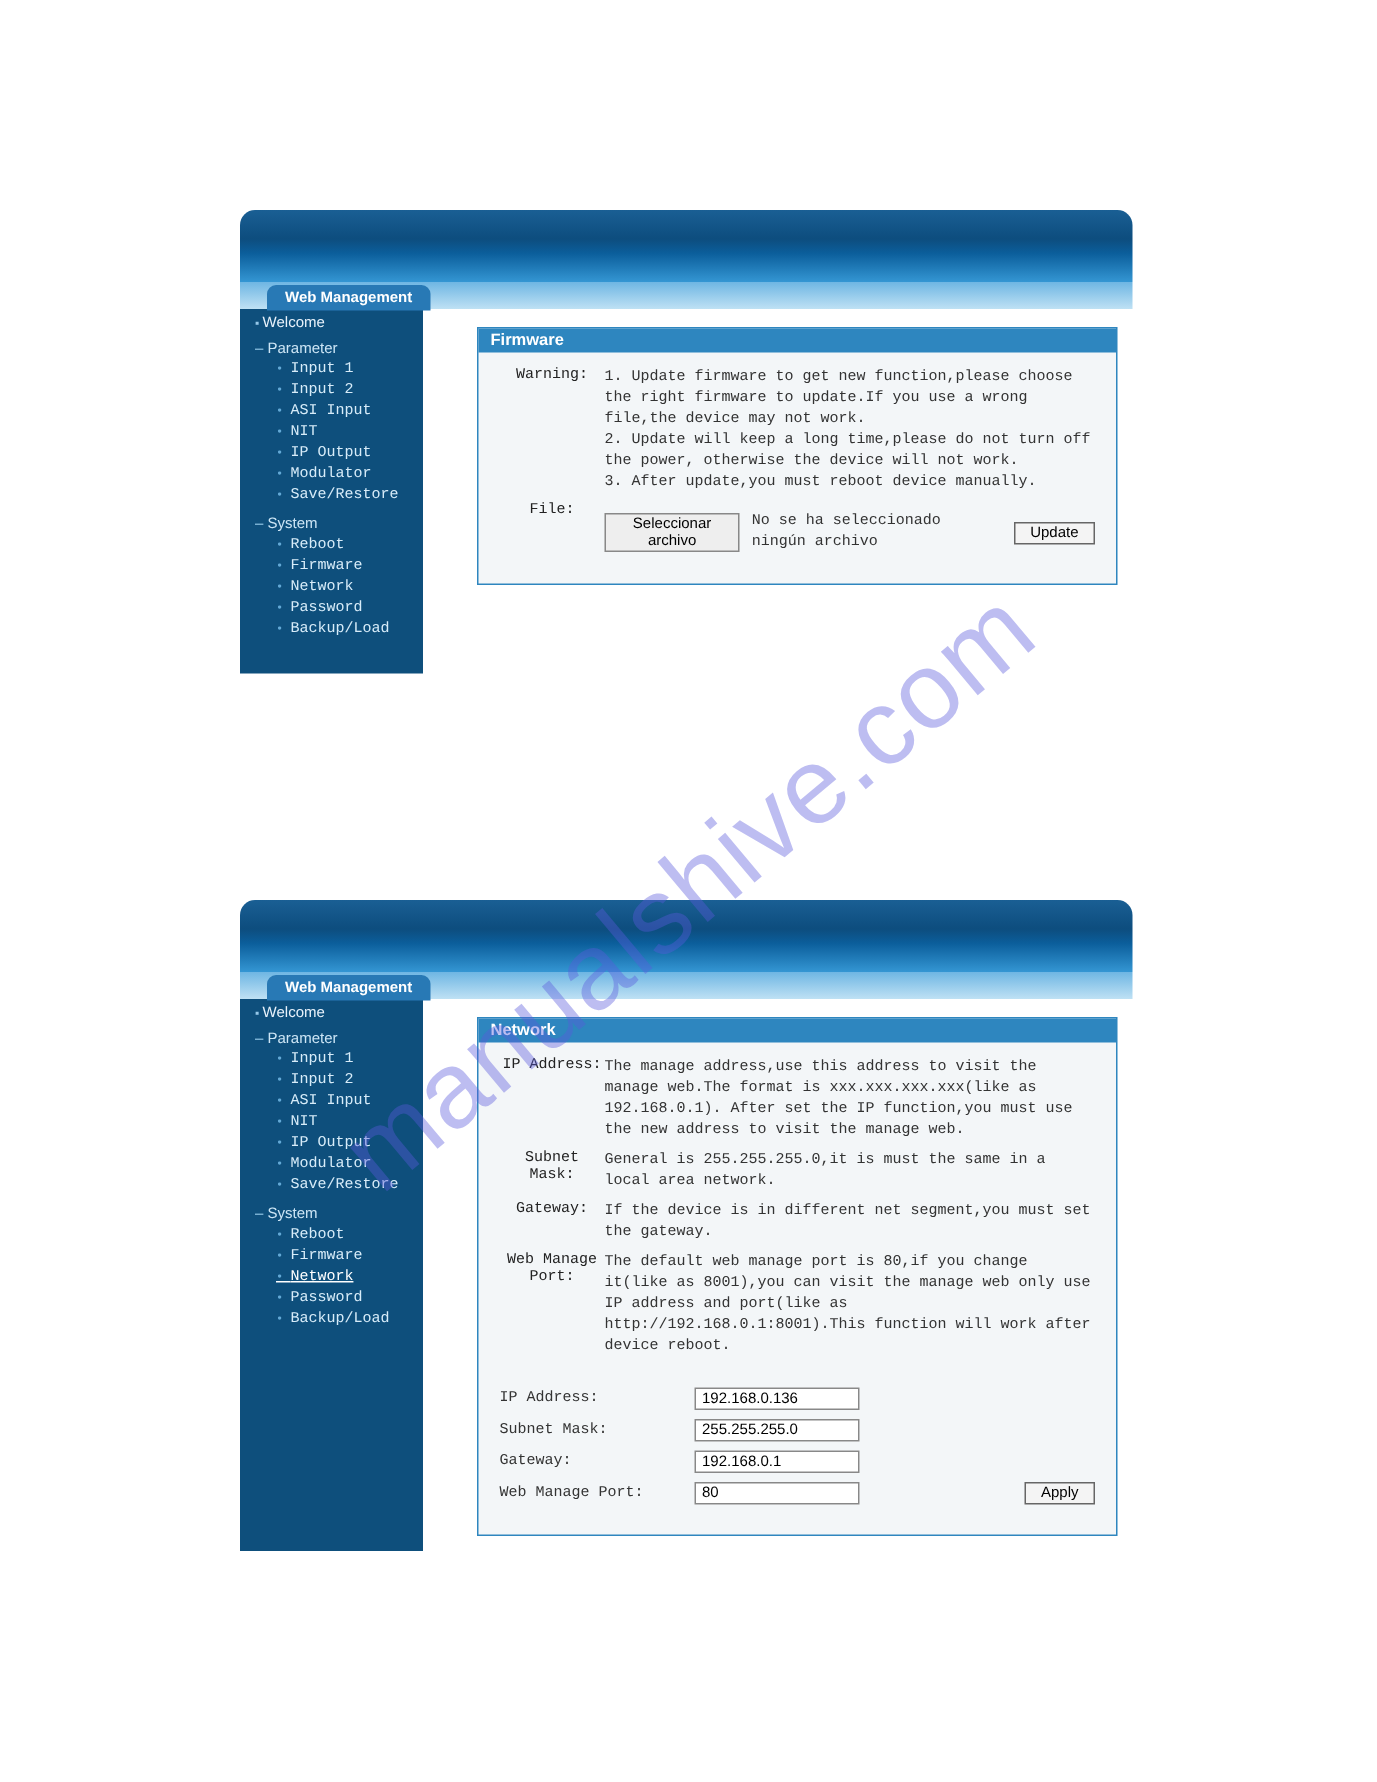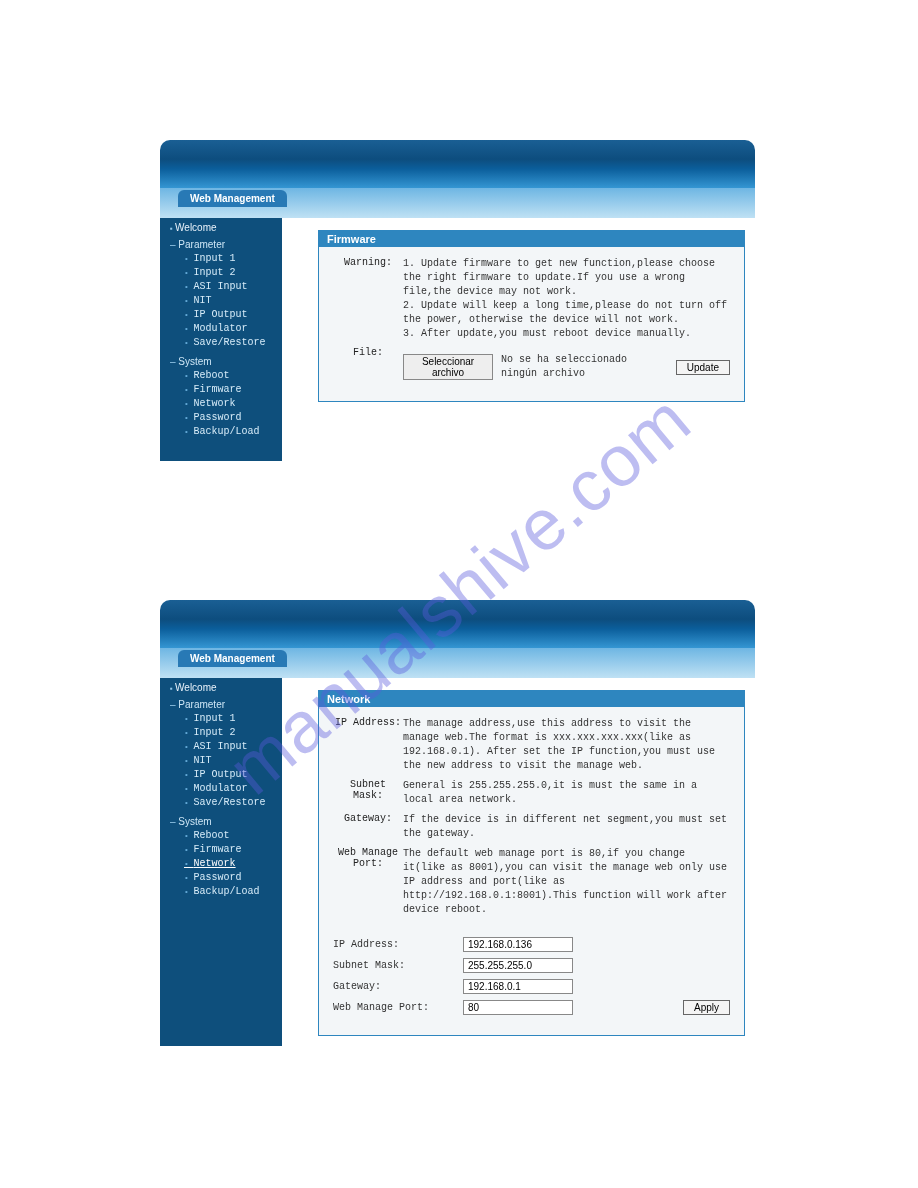"Web Management" .bar-row { height: 30px -> 18px }
